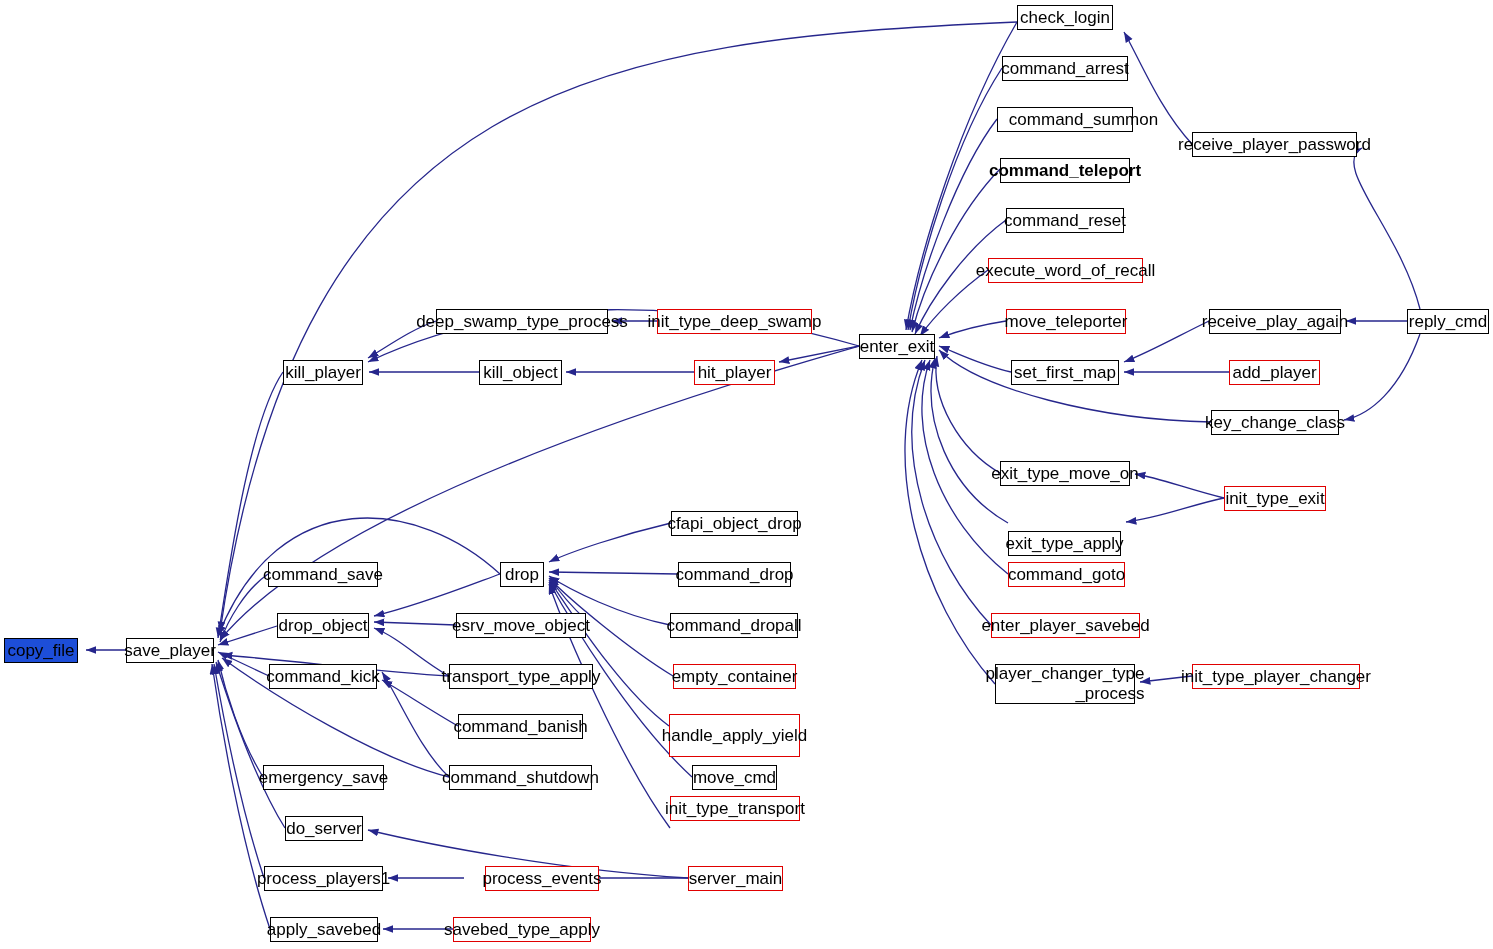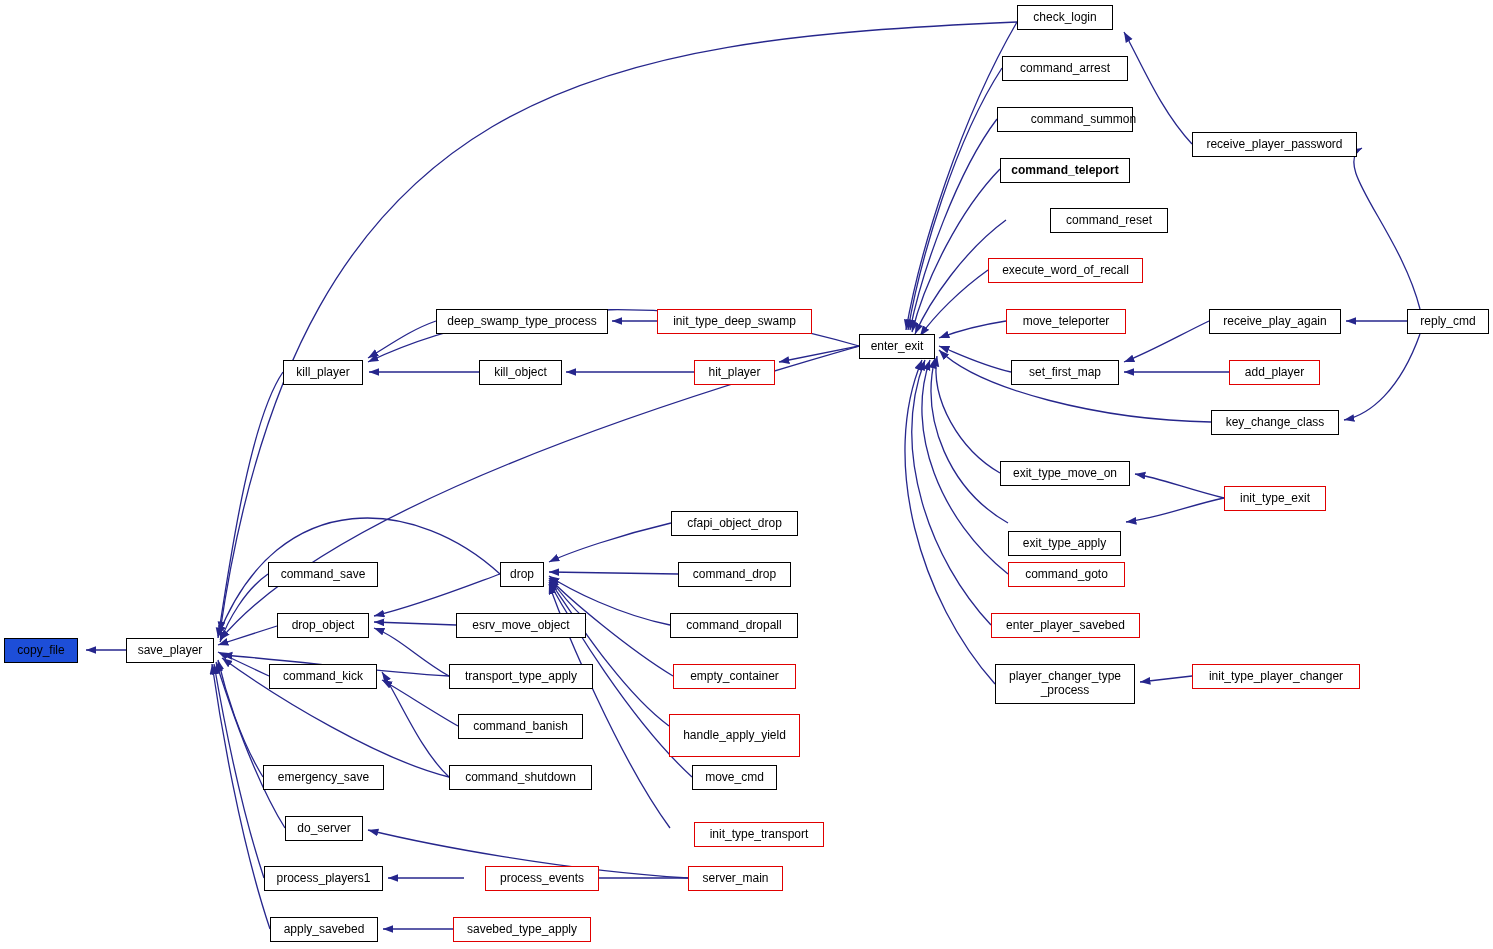"check_login" .node { font-size: 12px -> 17px; text-align: center -> right }
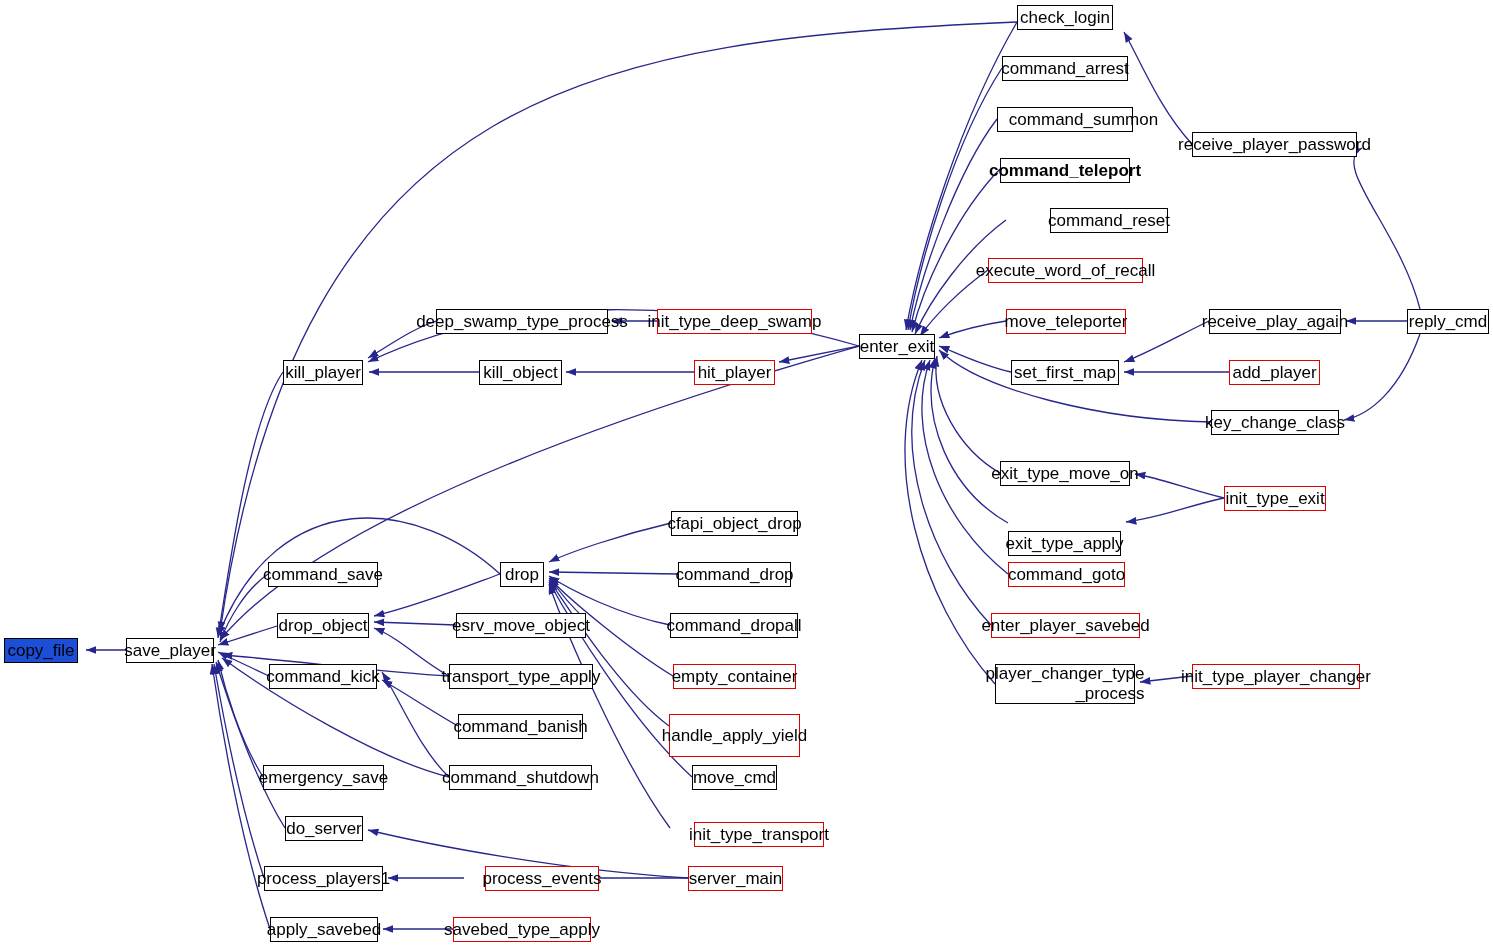"command_reset" div.node { margin-left: 44px -> none }
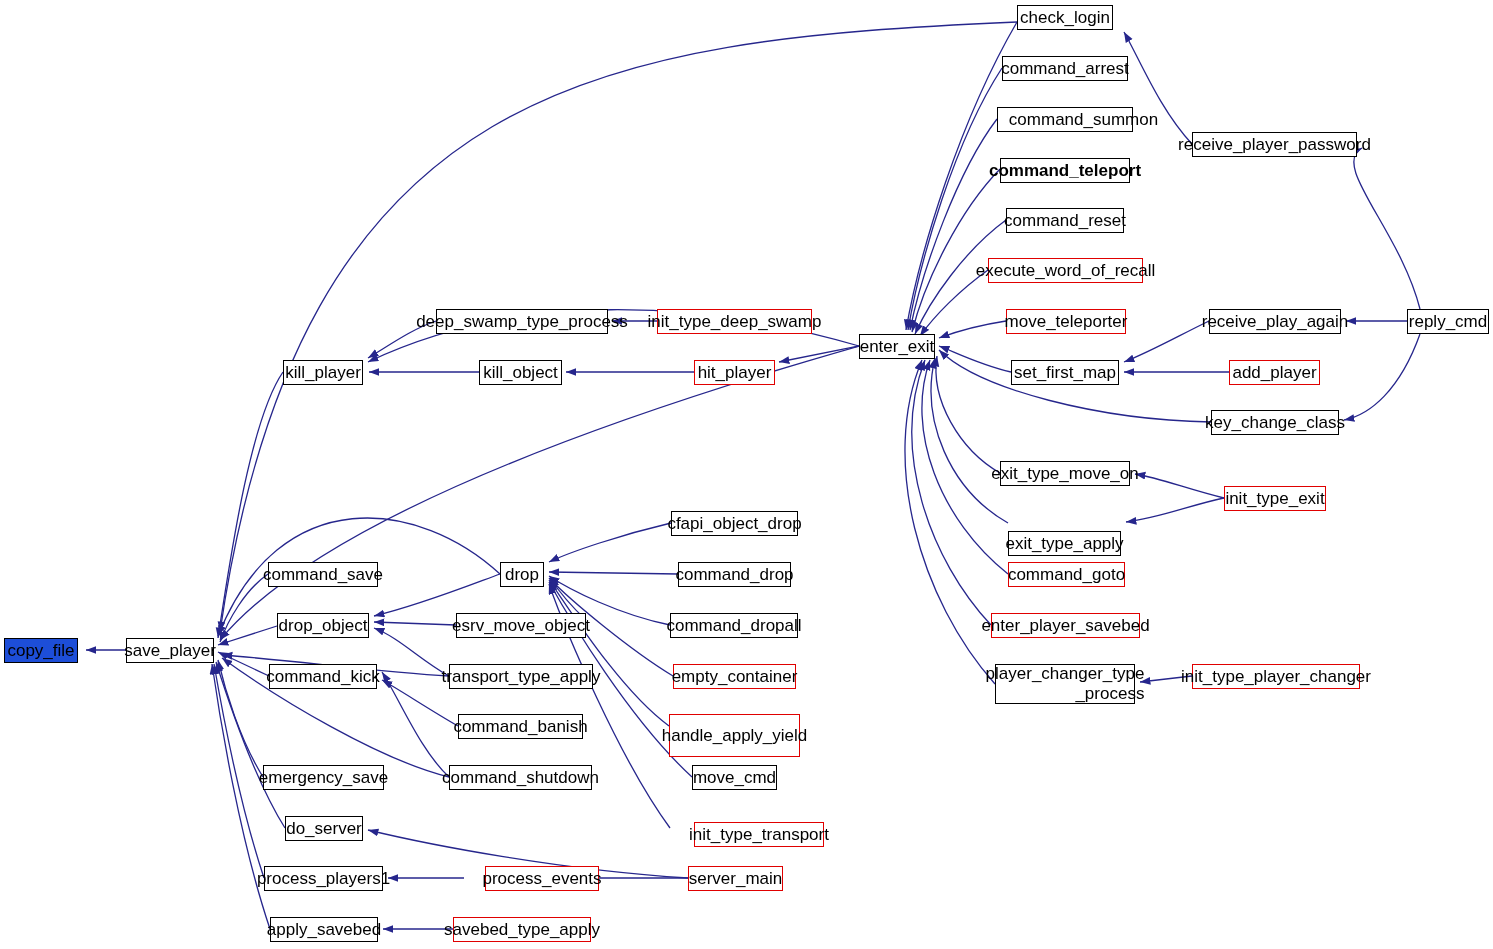"init_type_transport" div.node { margin-left: 24px -> none; top: 822px -> 796px }
